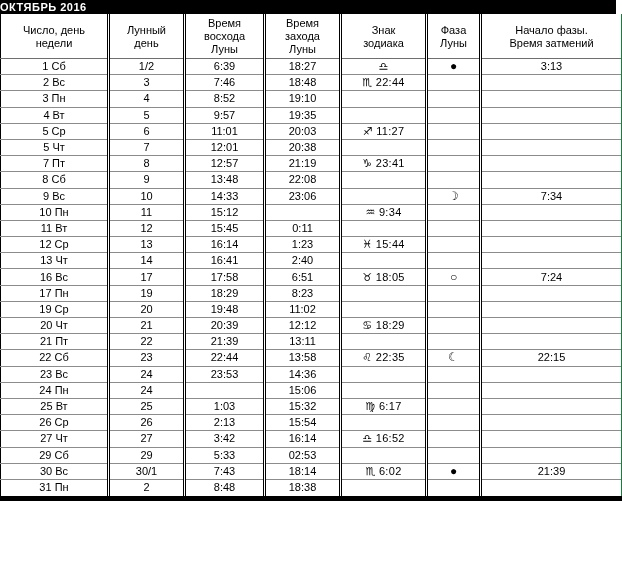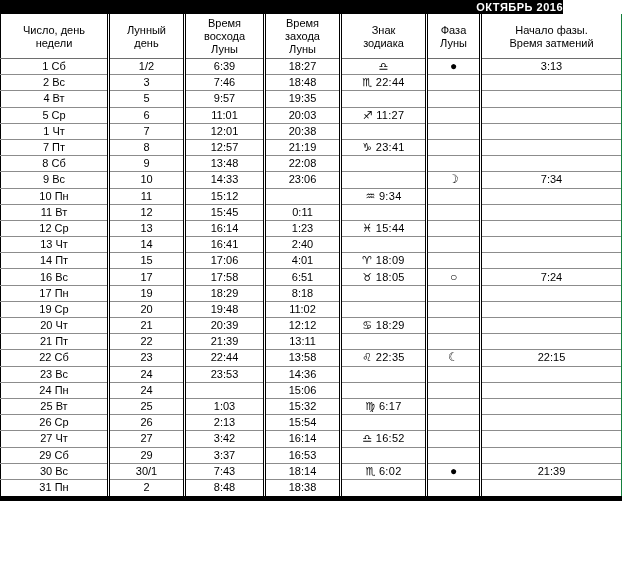"ОКТЯБРЬ 2016" .title-bar { text-align: right -> left; width: 563px -> 616px }
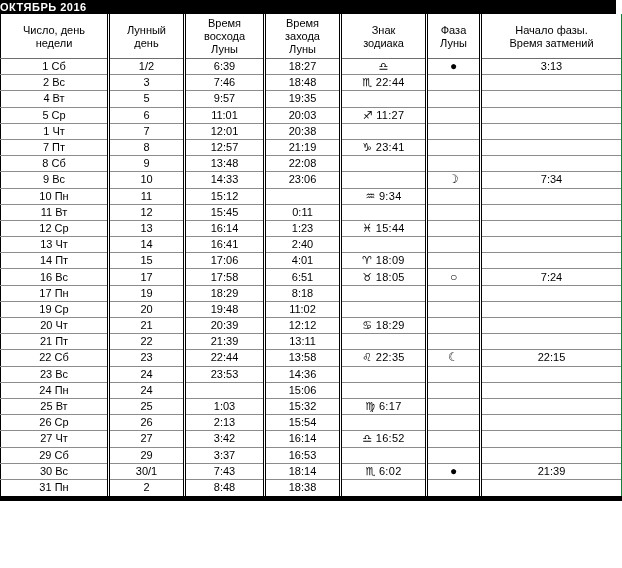"3 Пн" tr { html: none -> <tr> <td>3 Пн</td> <td>4</td> <td>8:52</td> <td>19:10</td> <td></td> <td></td> <td></td> </tr> }
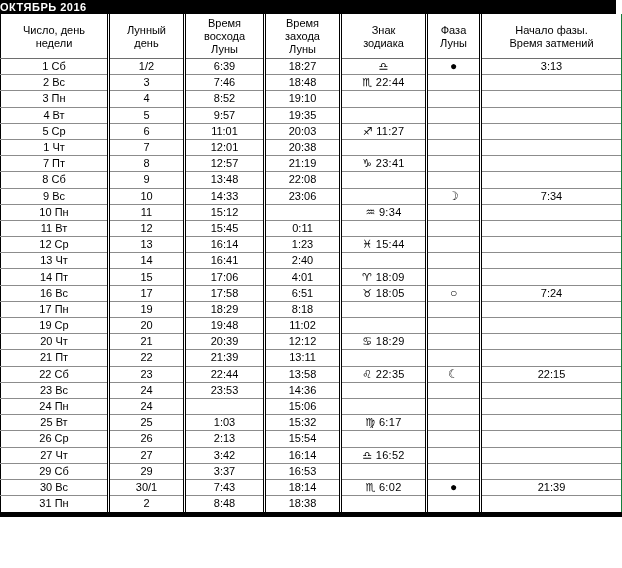"1 Чт" td { text: 1 -> 5 }
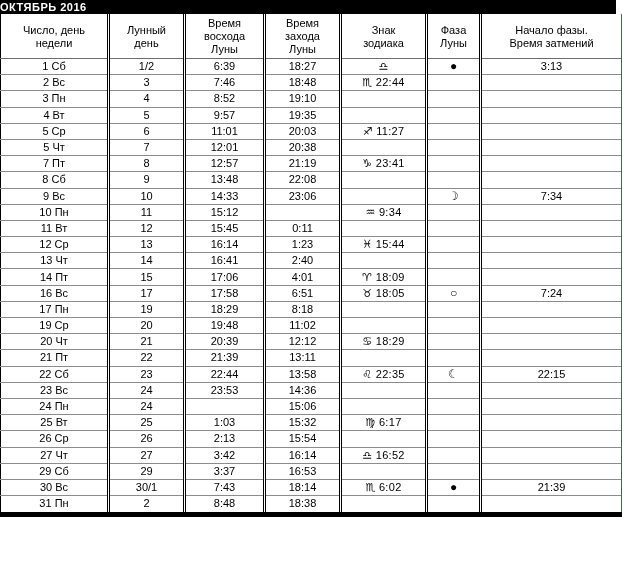"14 Пт" tr { html: <tr> <td>14 Пт</td> <td>15</td> <td>17:06</td> <td>4:01</td> <td>♈ 18:09</td> <td></td> <td></td> </tr> -> none }
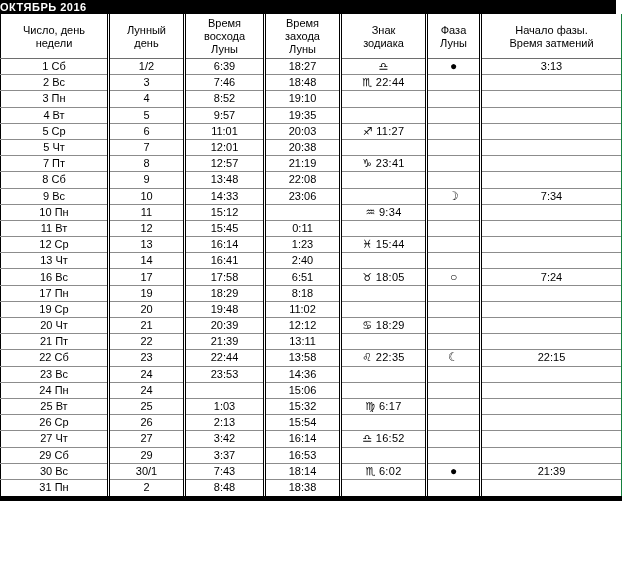"8:18" td { text: 8:18 -> 8:23 }
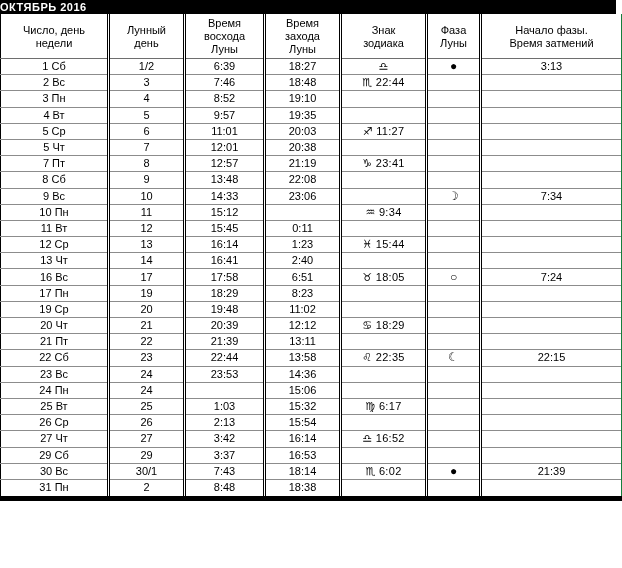"3:37" td { text: 3:37 -> 5:33 }
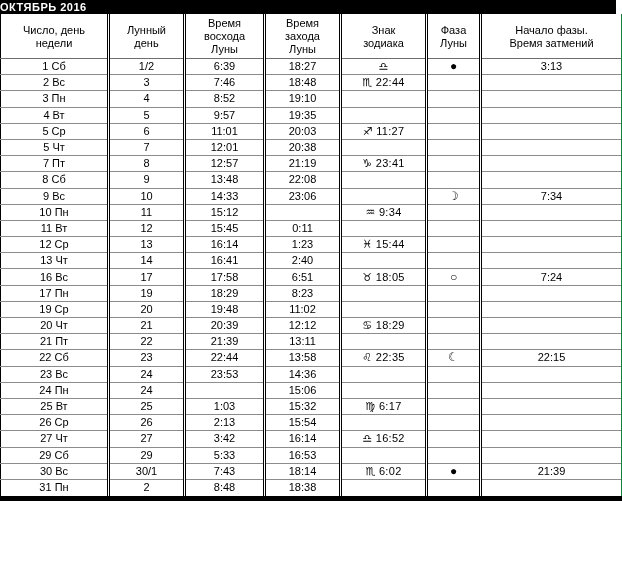"16:53" td { text: 16:53 -> 02:53 }
